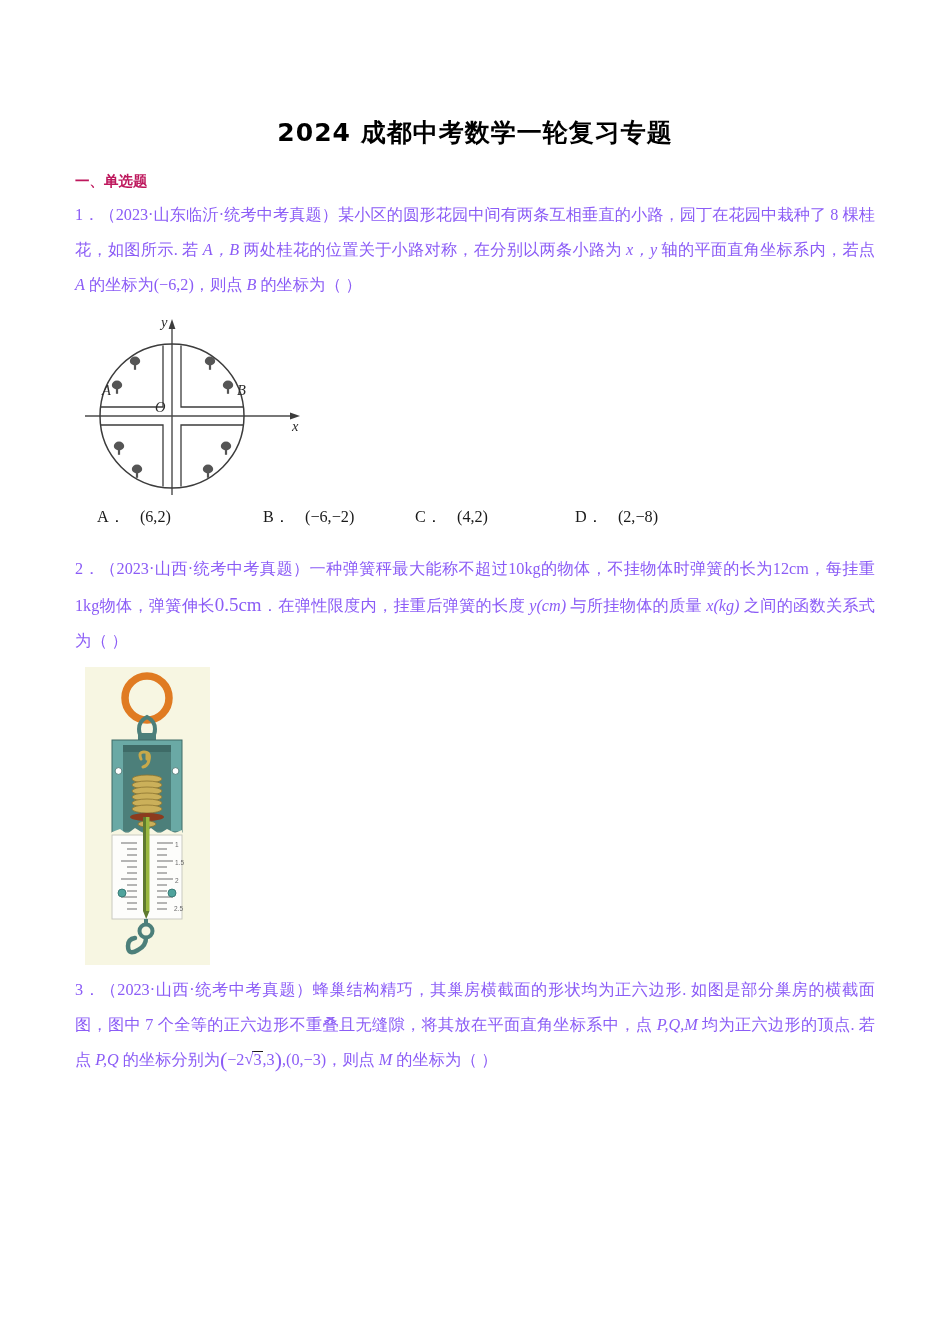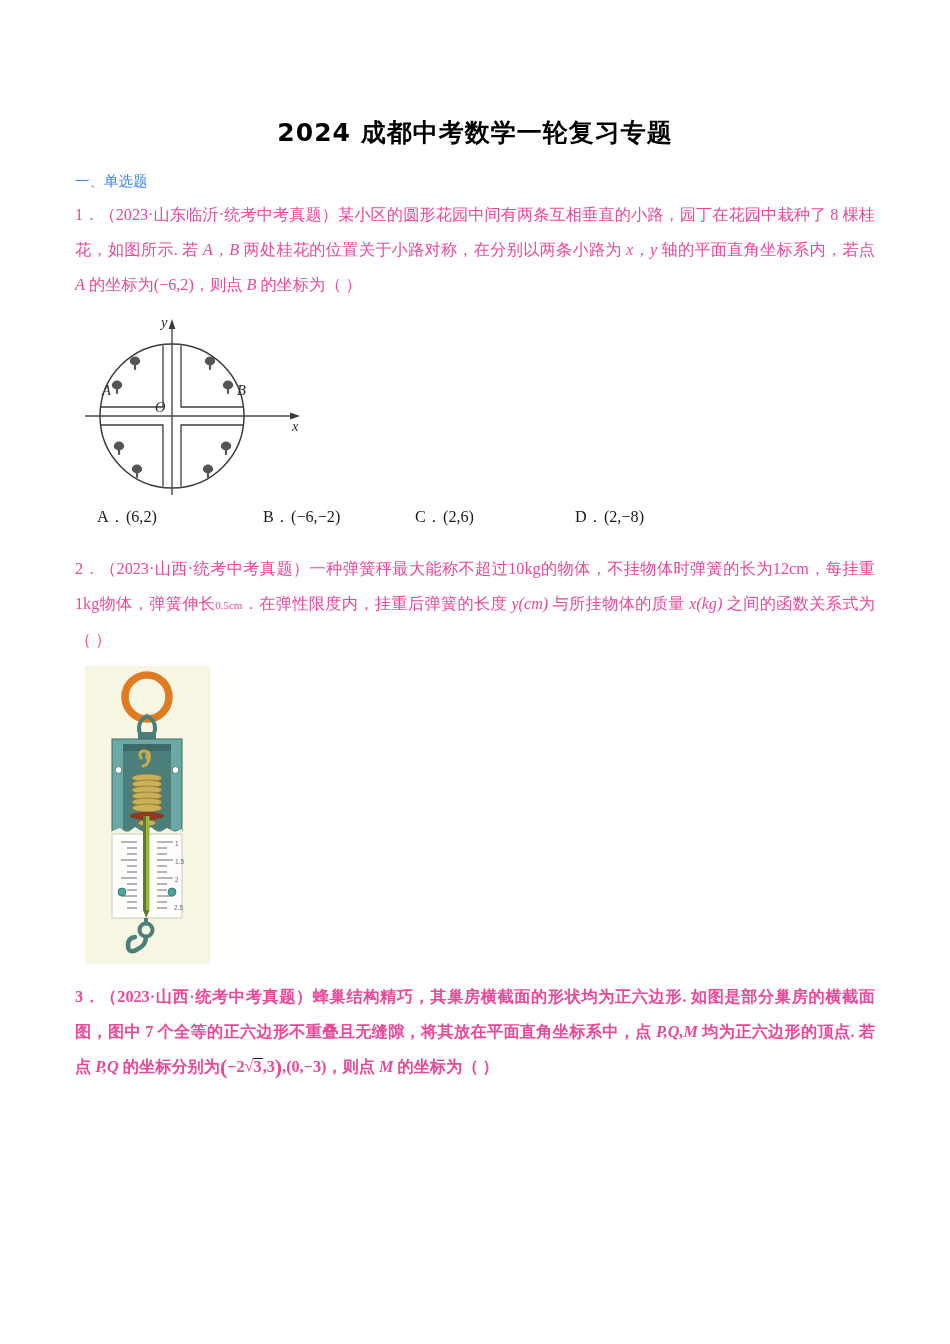"一、单选题" .section-heading { color: #3b82f6 -> #be185d; font-weight: normal -> bold }
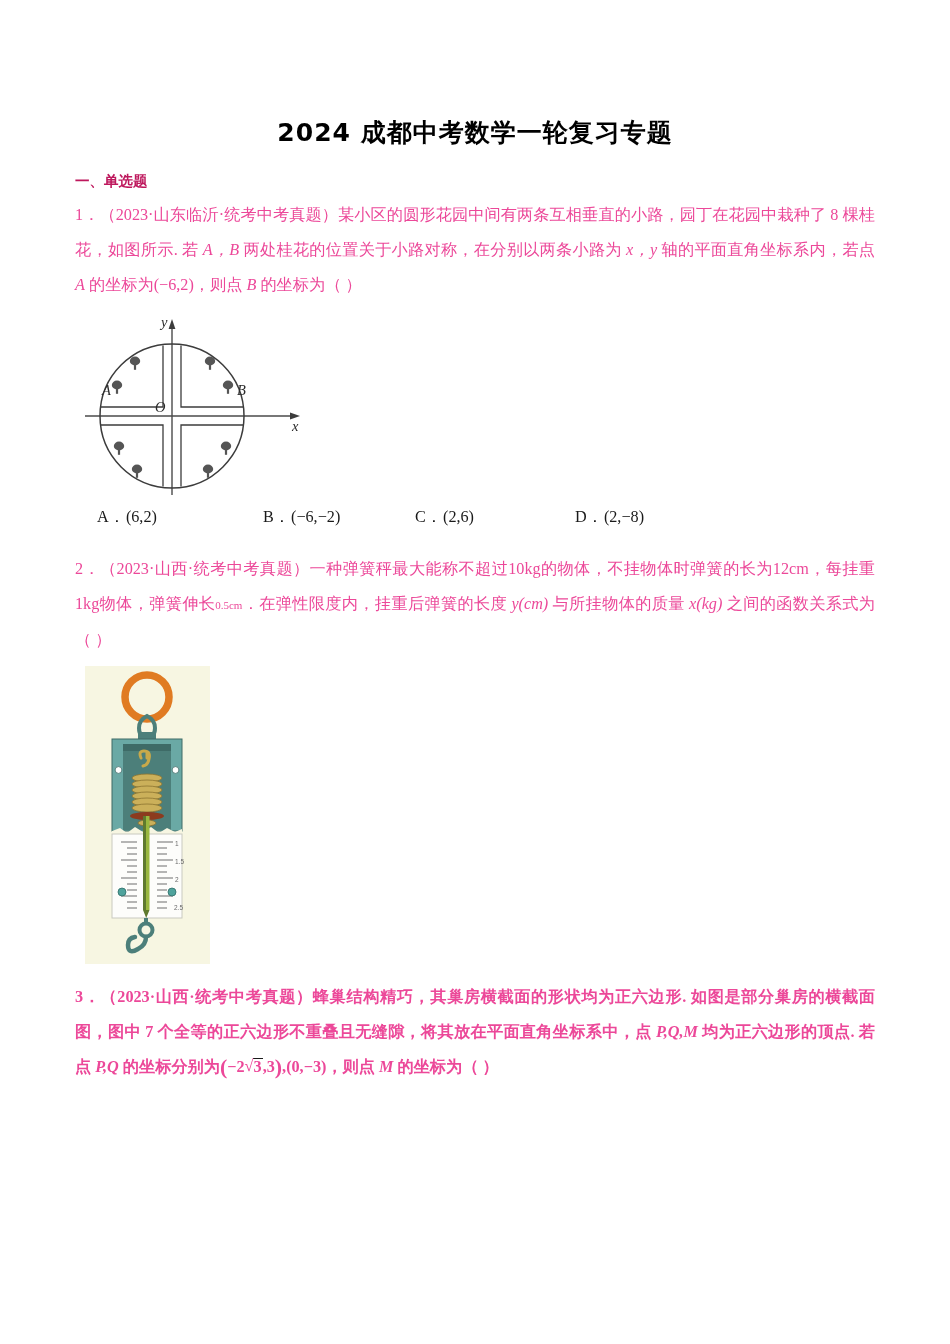"1．（2023·山东临沂·统考中考真题）某小区的圆形花园中间有两条互相垂直的小路" .qtext { color: #ec4899 -> #8b5cf6 }
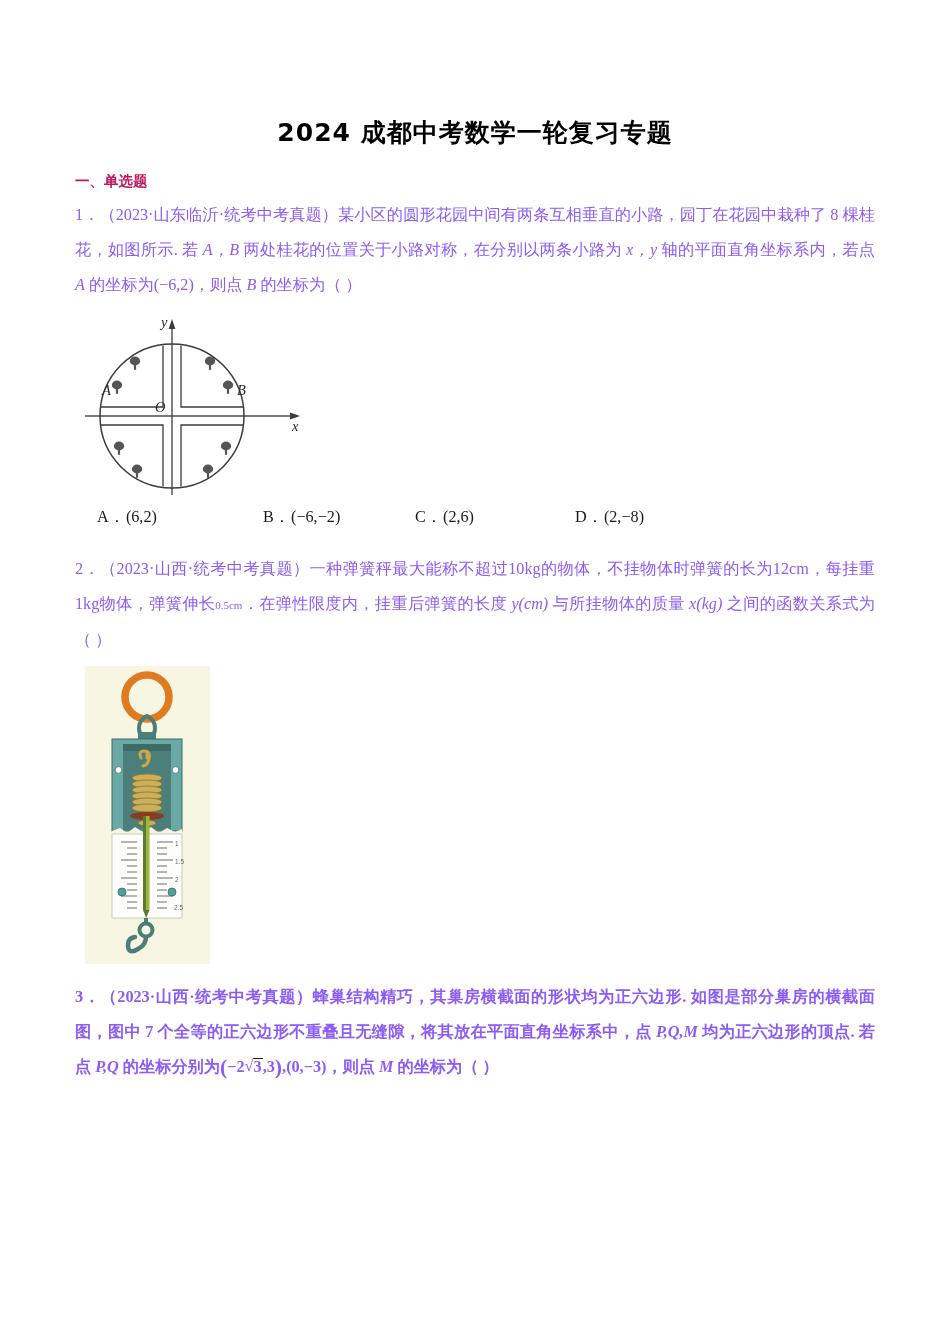"(6,2)" .opt .val { margin-left: 1px -> 15px }
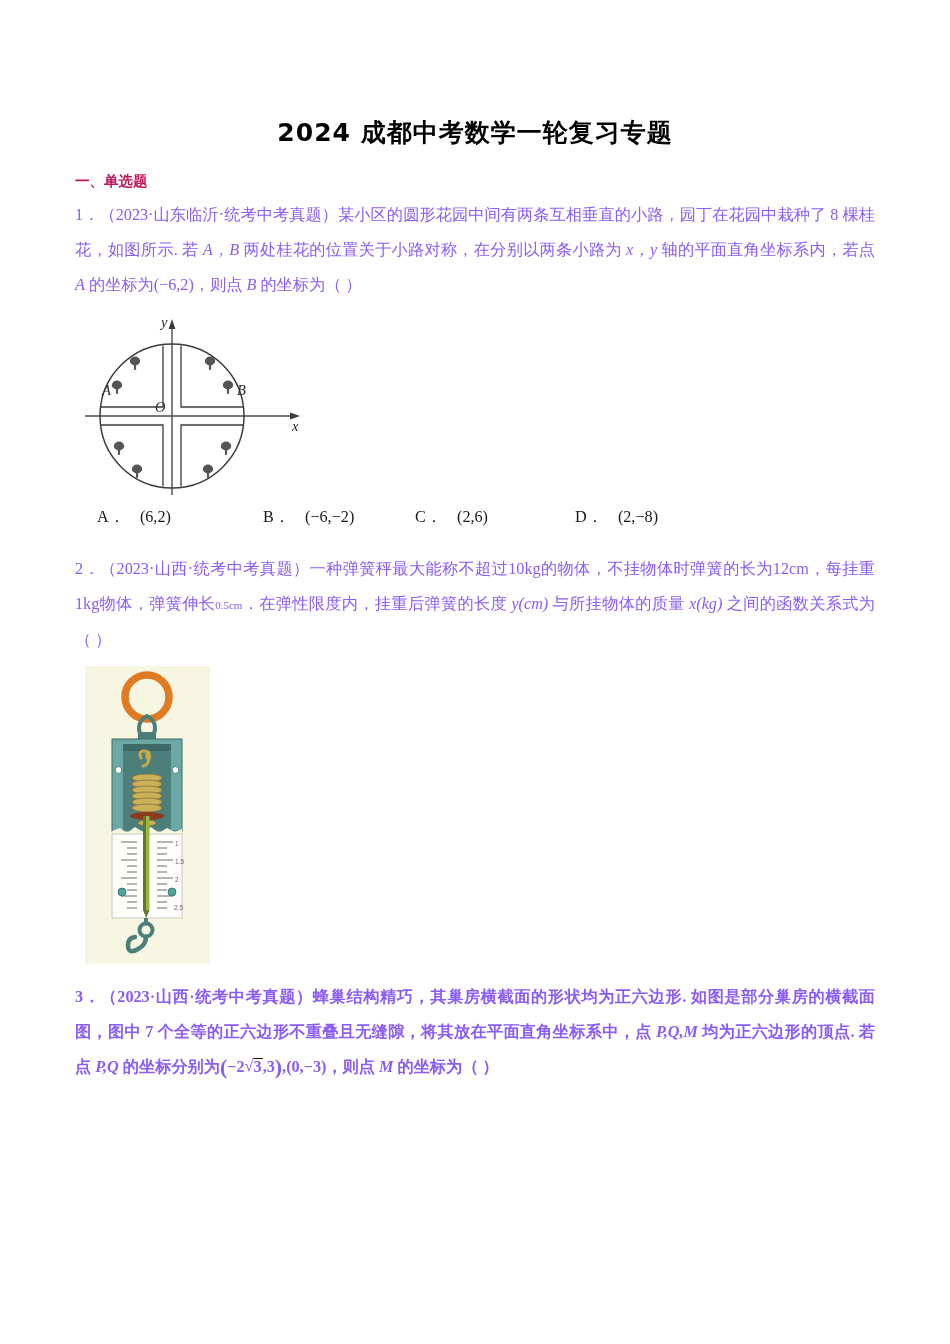"(2,6)" span.val { text: 2,6 -> 4,2 }
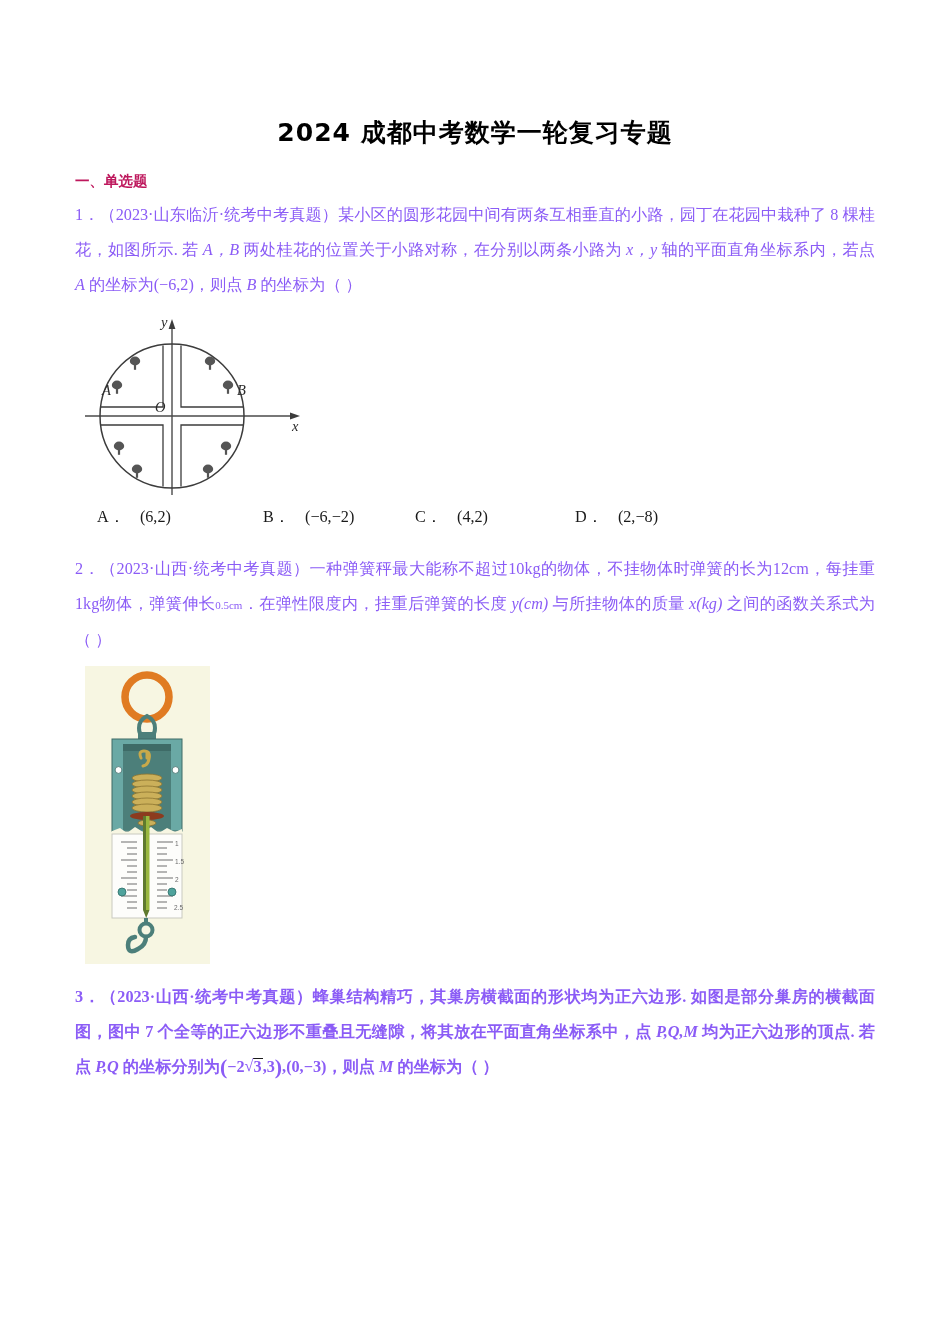"0.5cm" .small-math { font-size: 11px -> 19px }
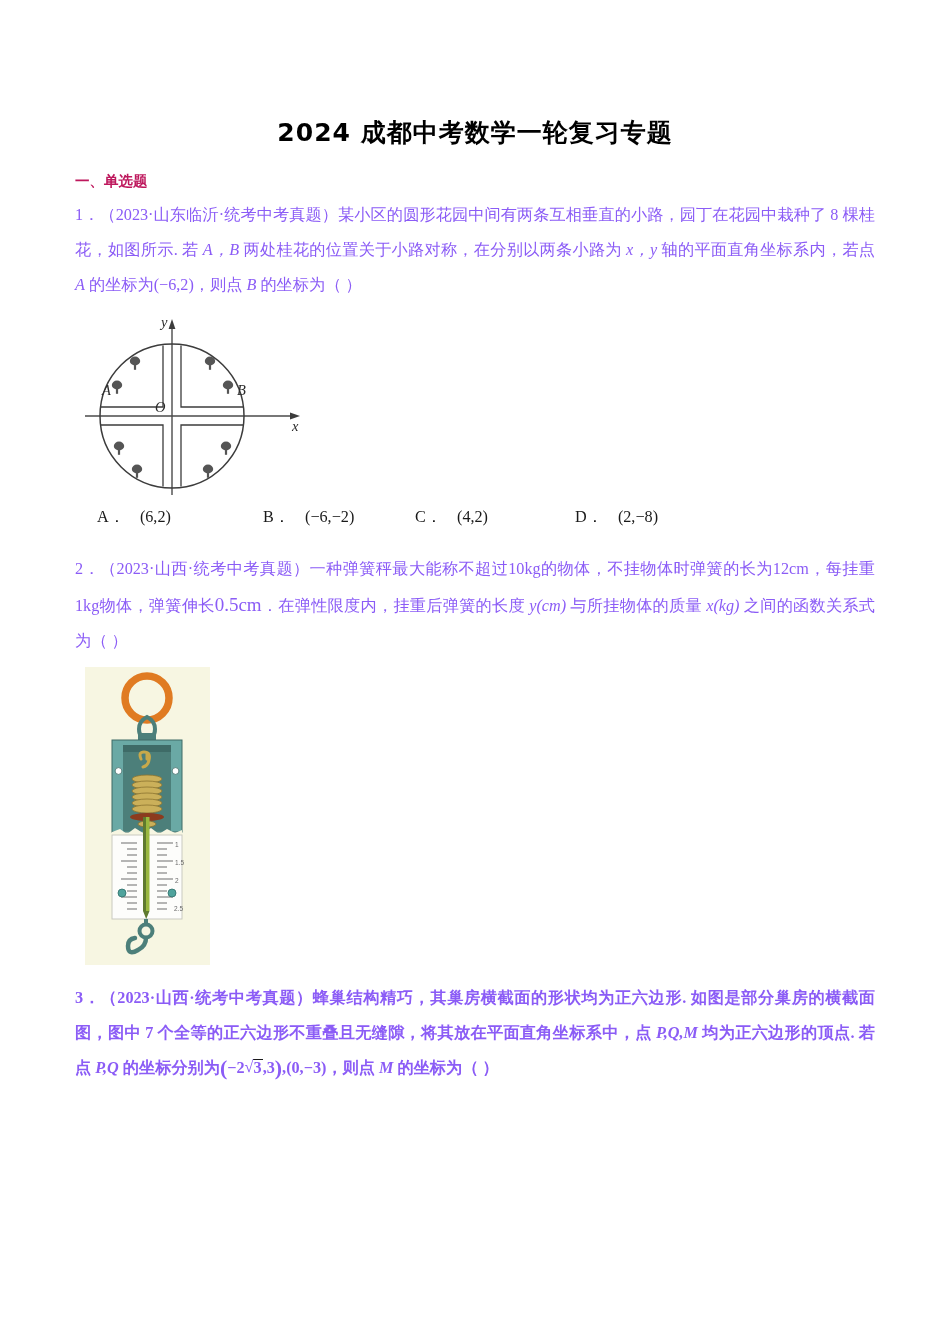"3．（2023·山西·统考中考真题）蜂巢结构精巧，其巢房横截面的形状均为正六边形" .qtext.q3 { font-weight: bold -> none; margin-top: 16px -> 8px }
